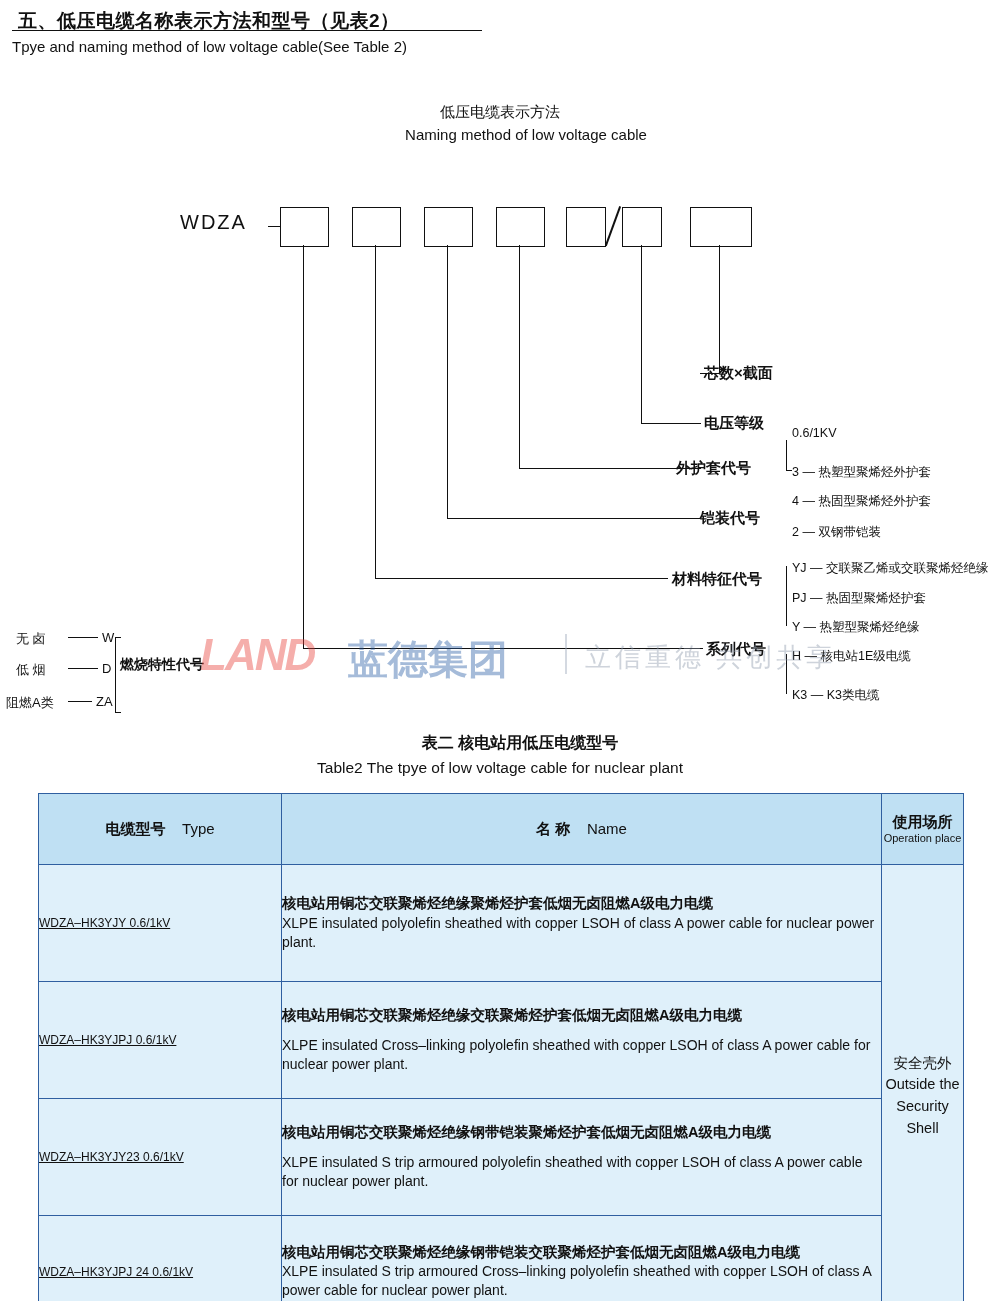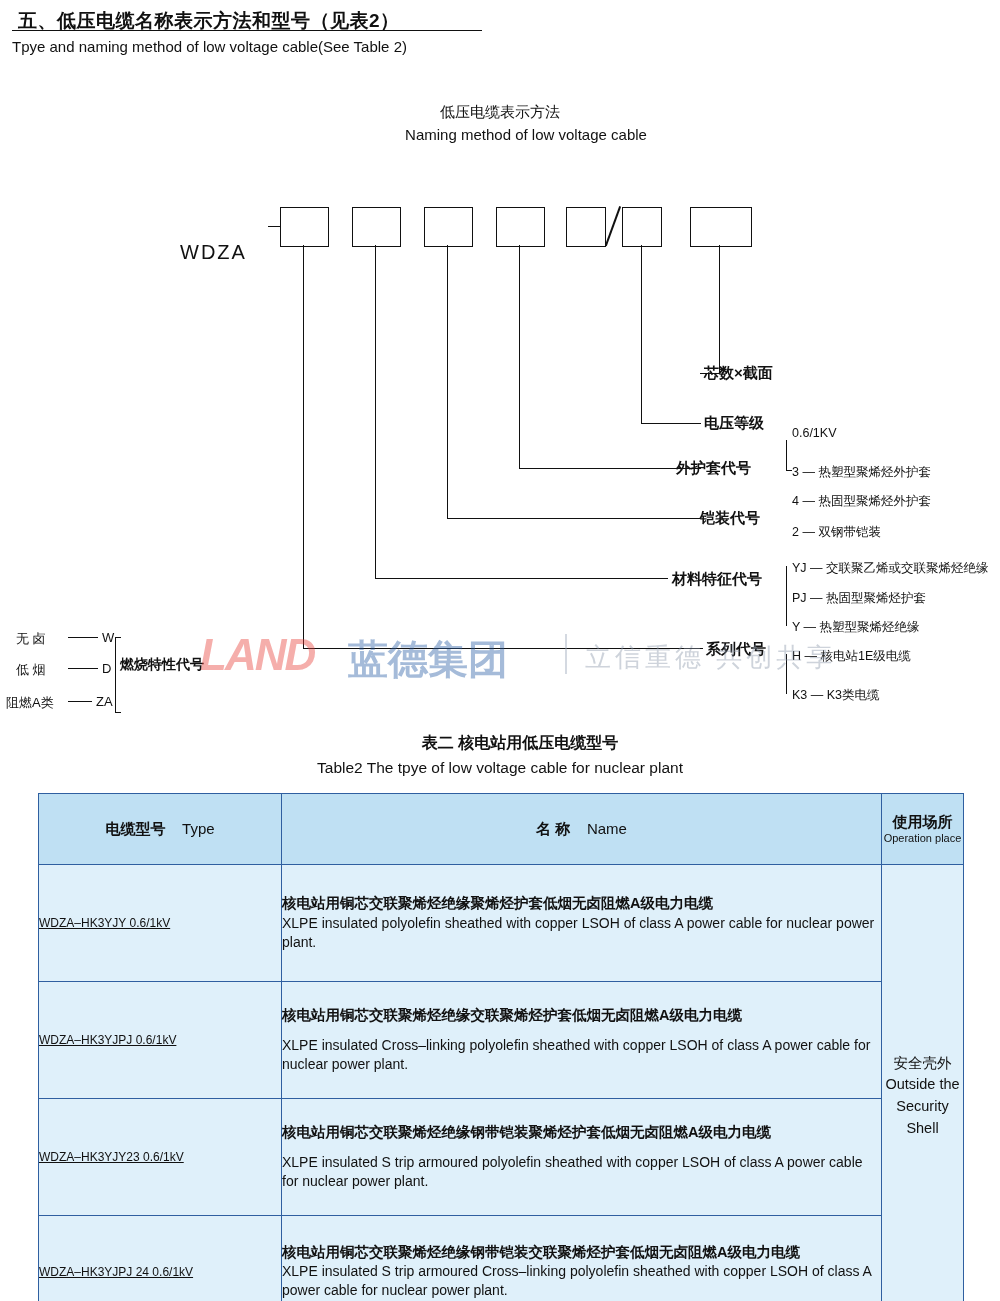"WDZA" .wdza { margin-top: 30px -> none }
